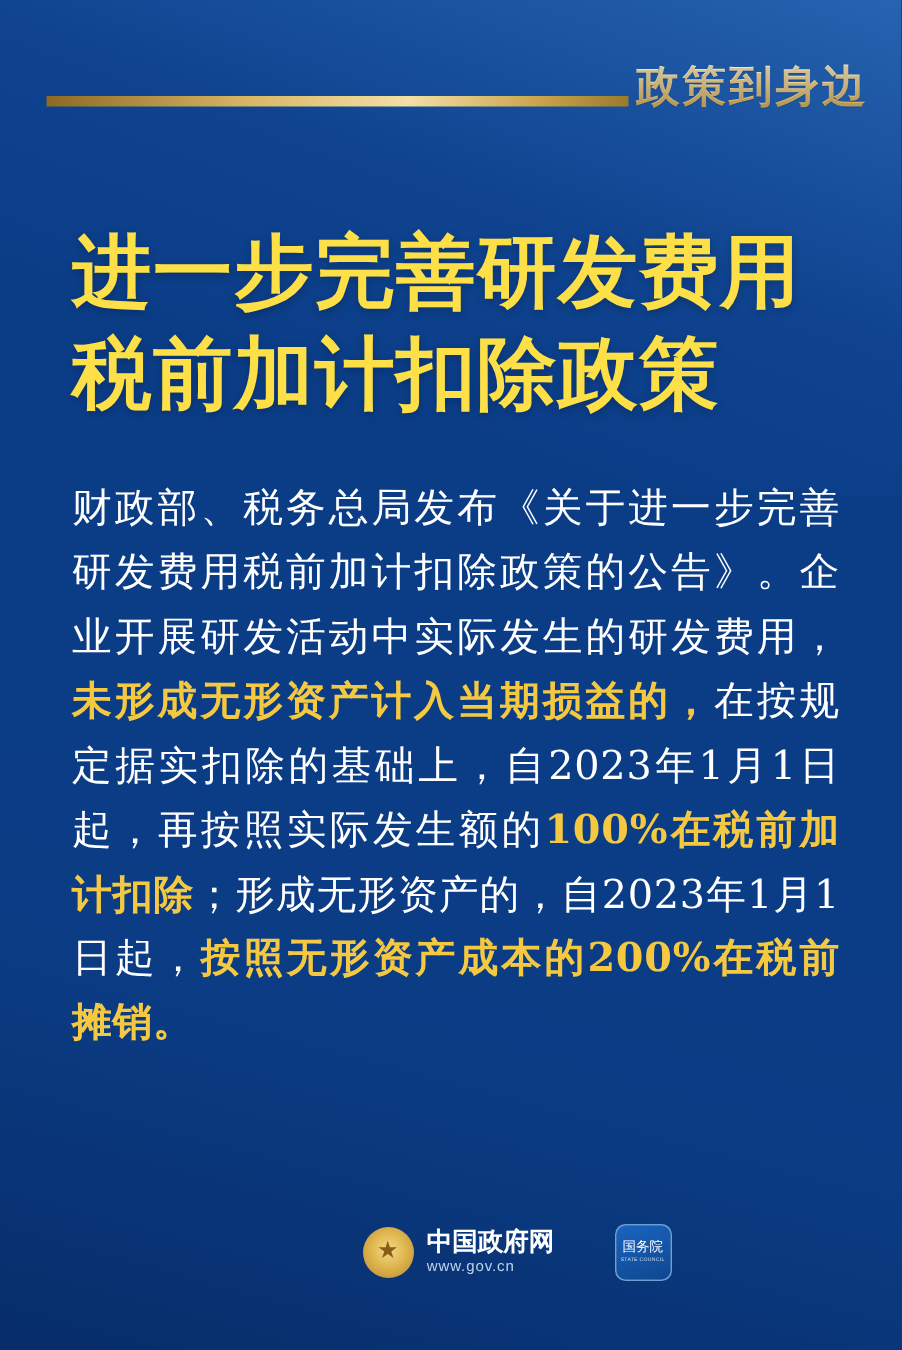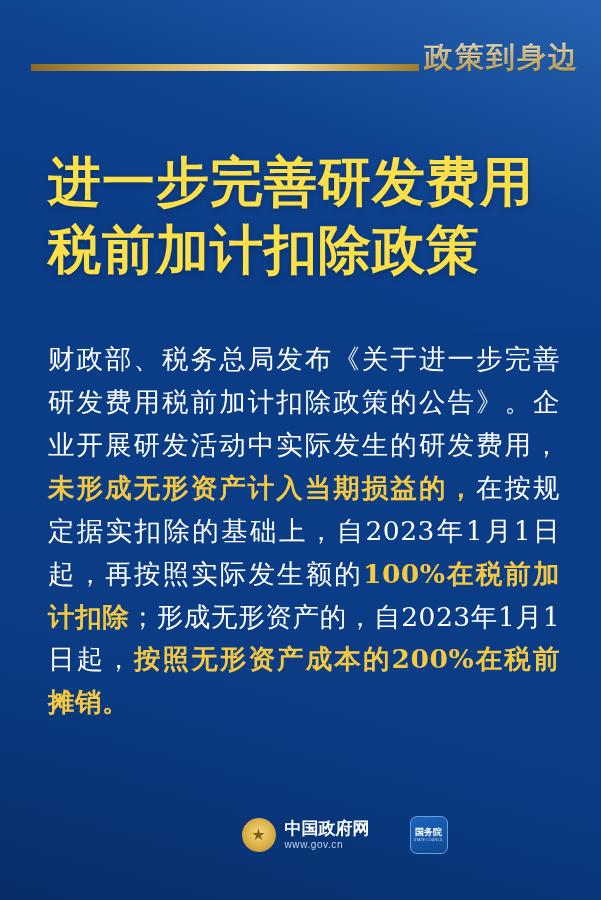"财政部、税务总局发布《关于进一步完善研发费用税前加计扣除政策的公告》。企业开展研" .body-block { margin-top: 20px -> none }
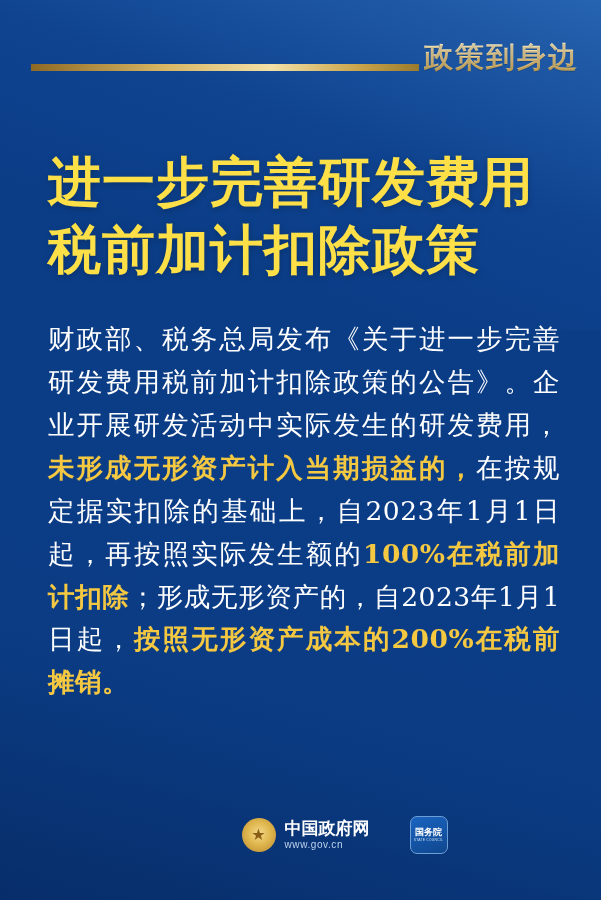"国务院" .app-badge .bt { font-weight: bold -> normal }
